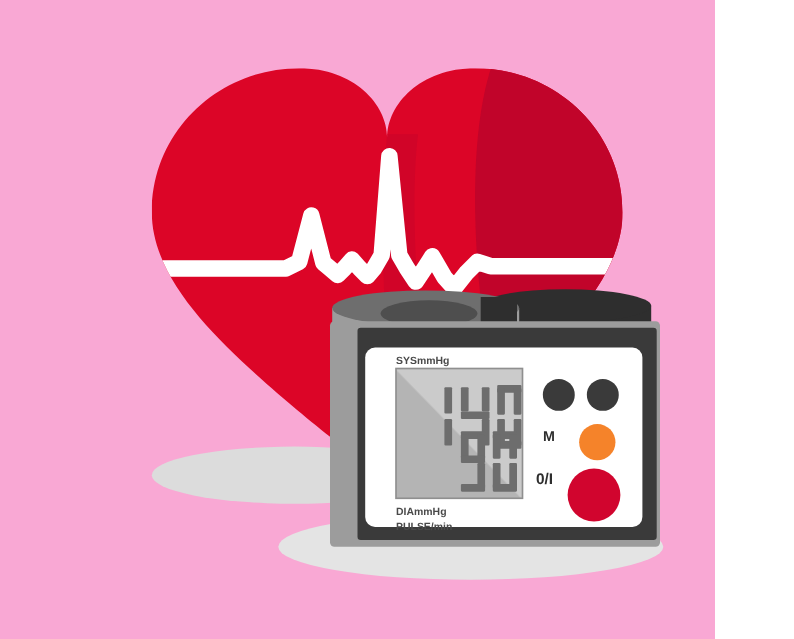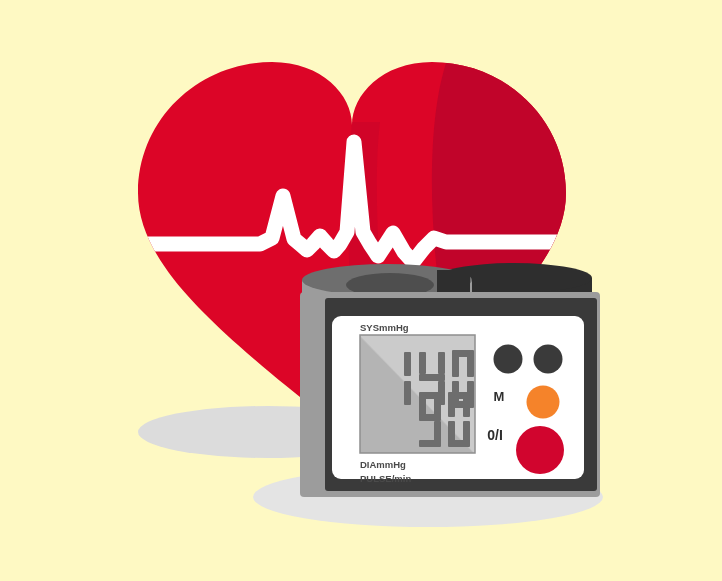"SYSmmHg" #illustration { background: #fef9c3 -> #f9a8d4; width: 722px -> 650px }
